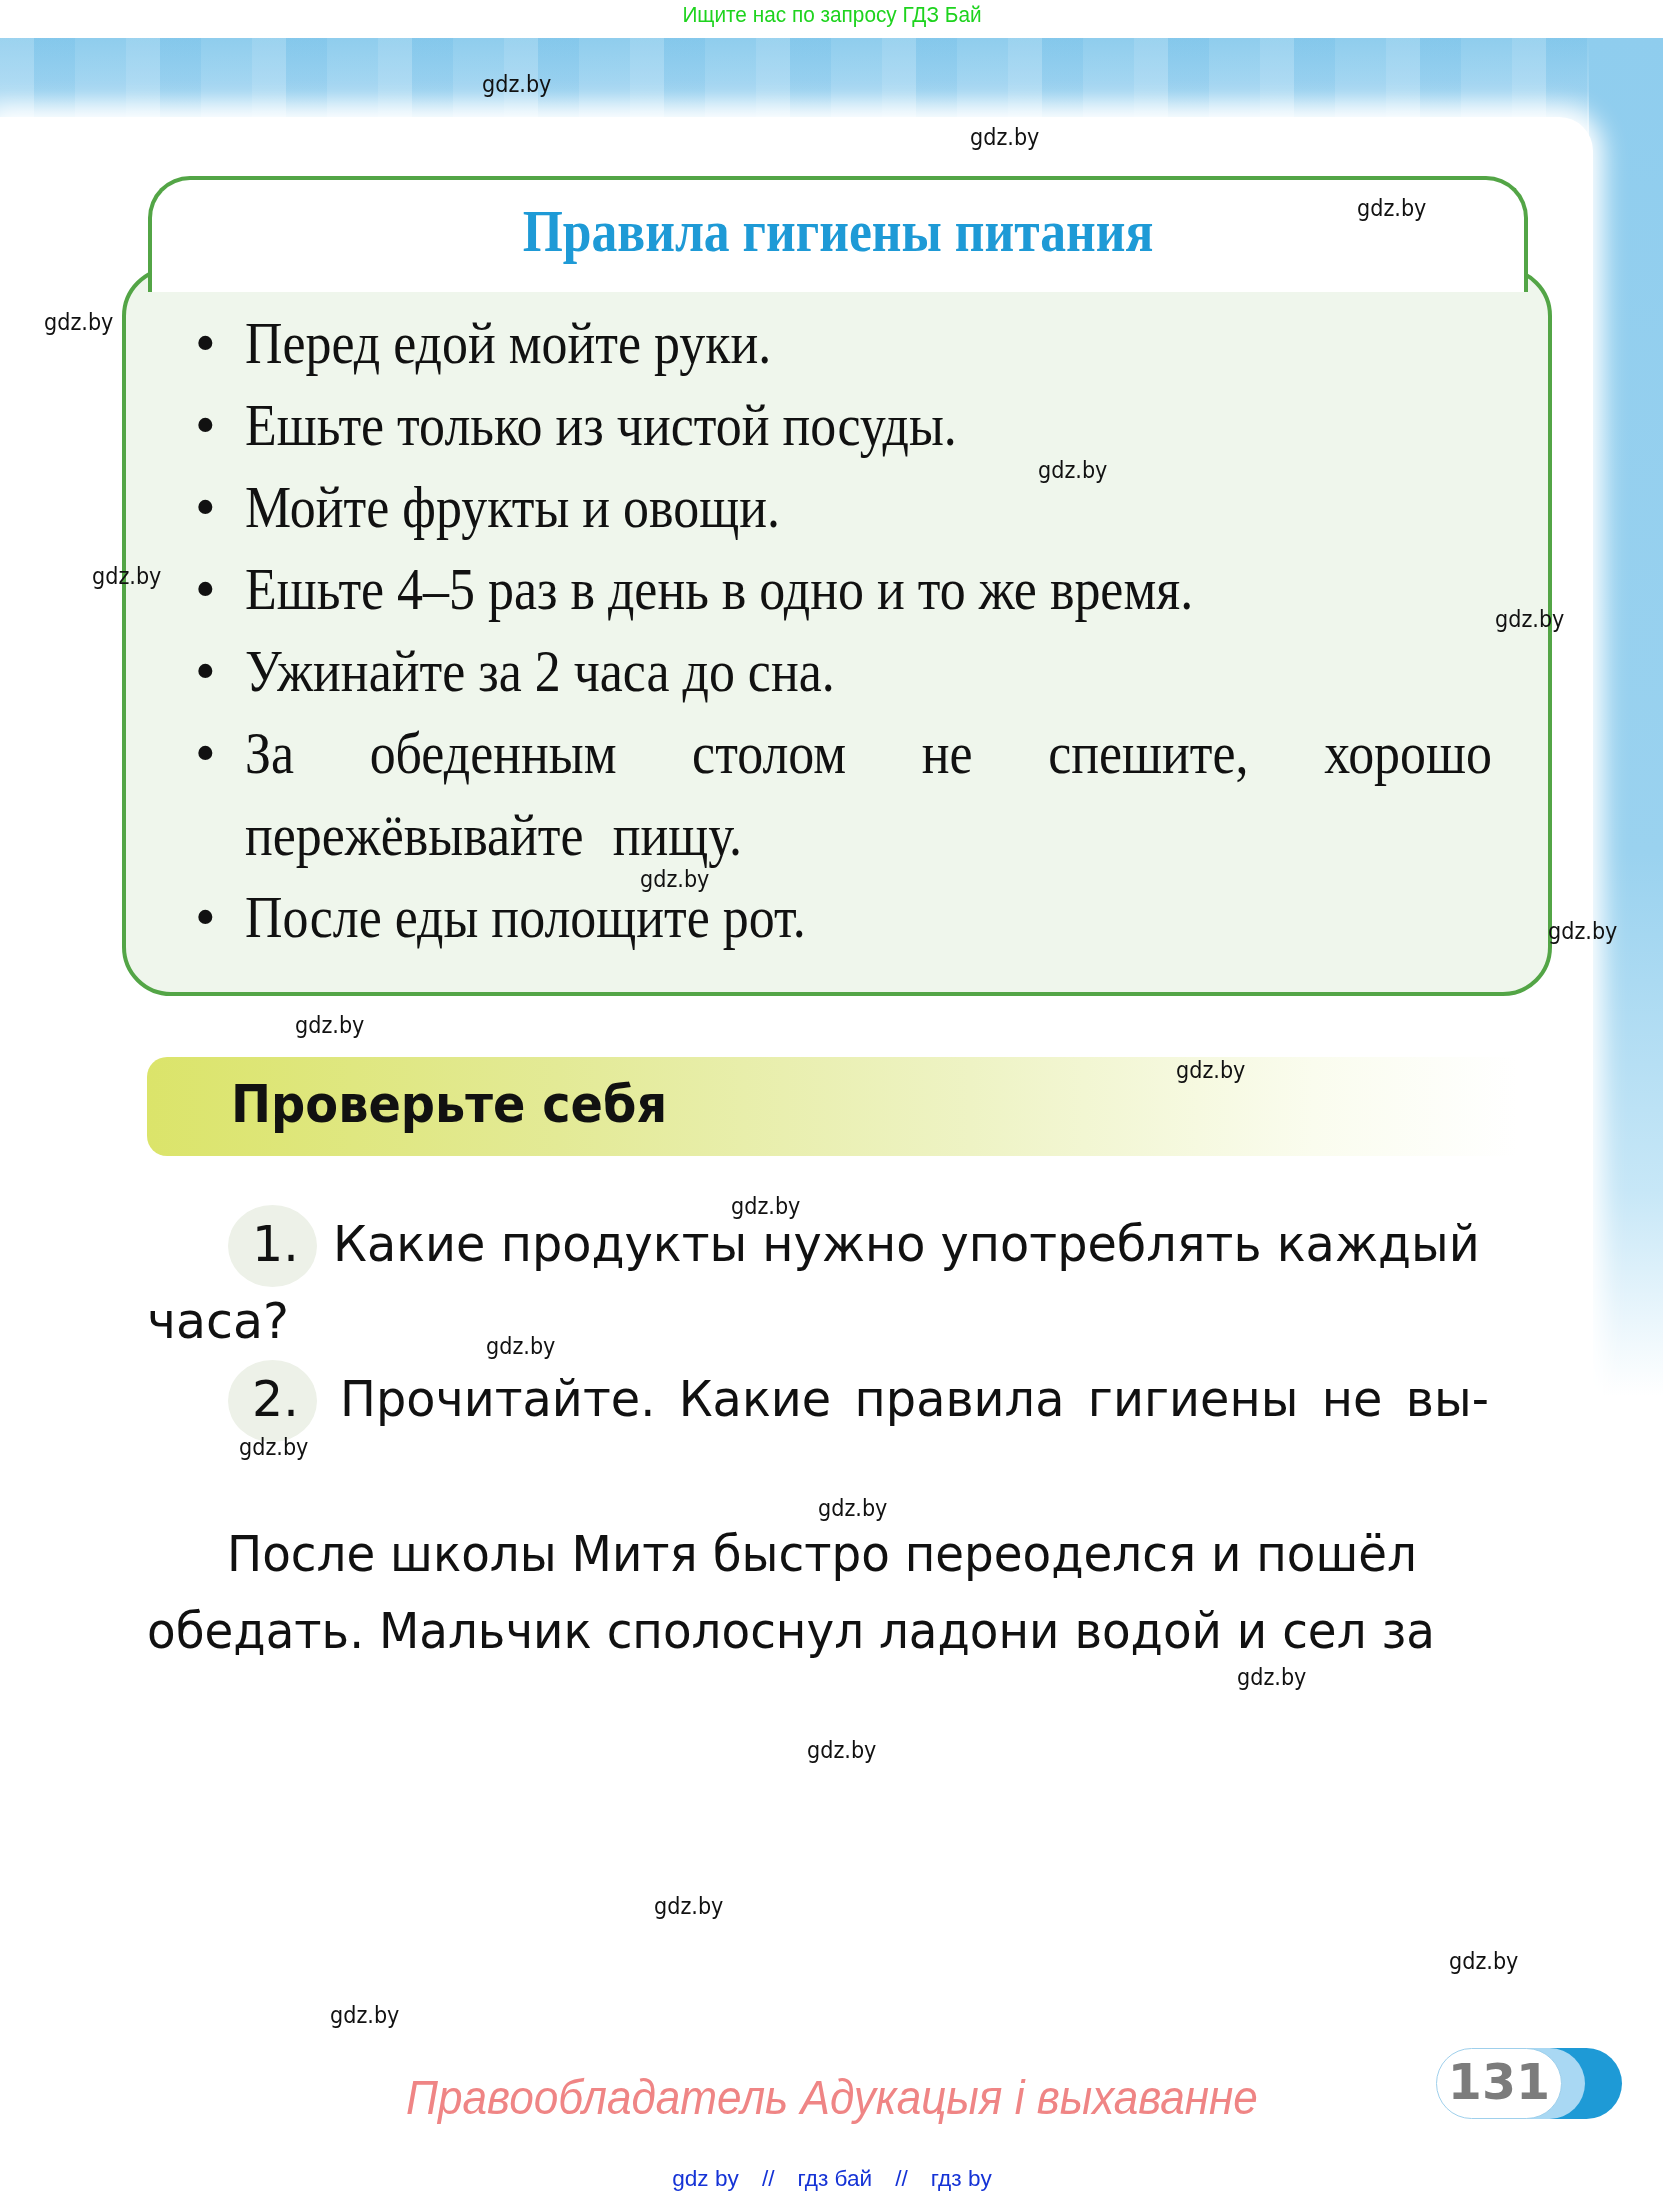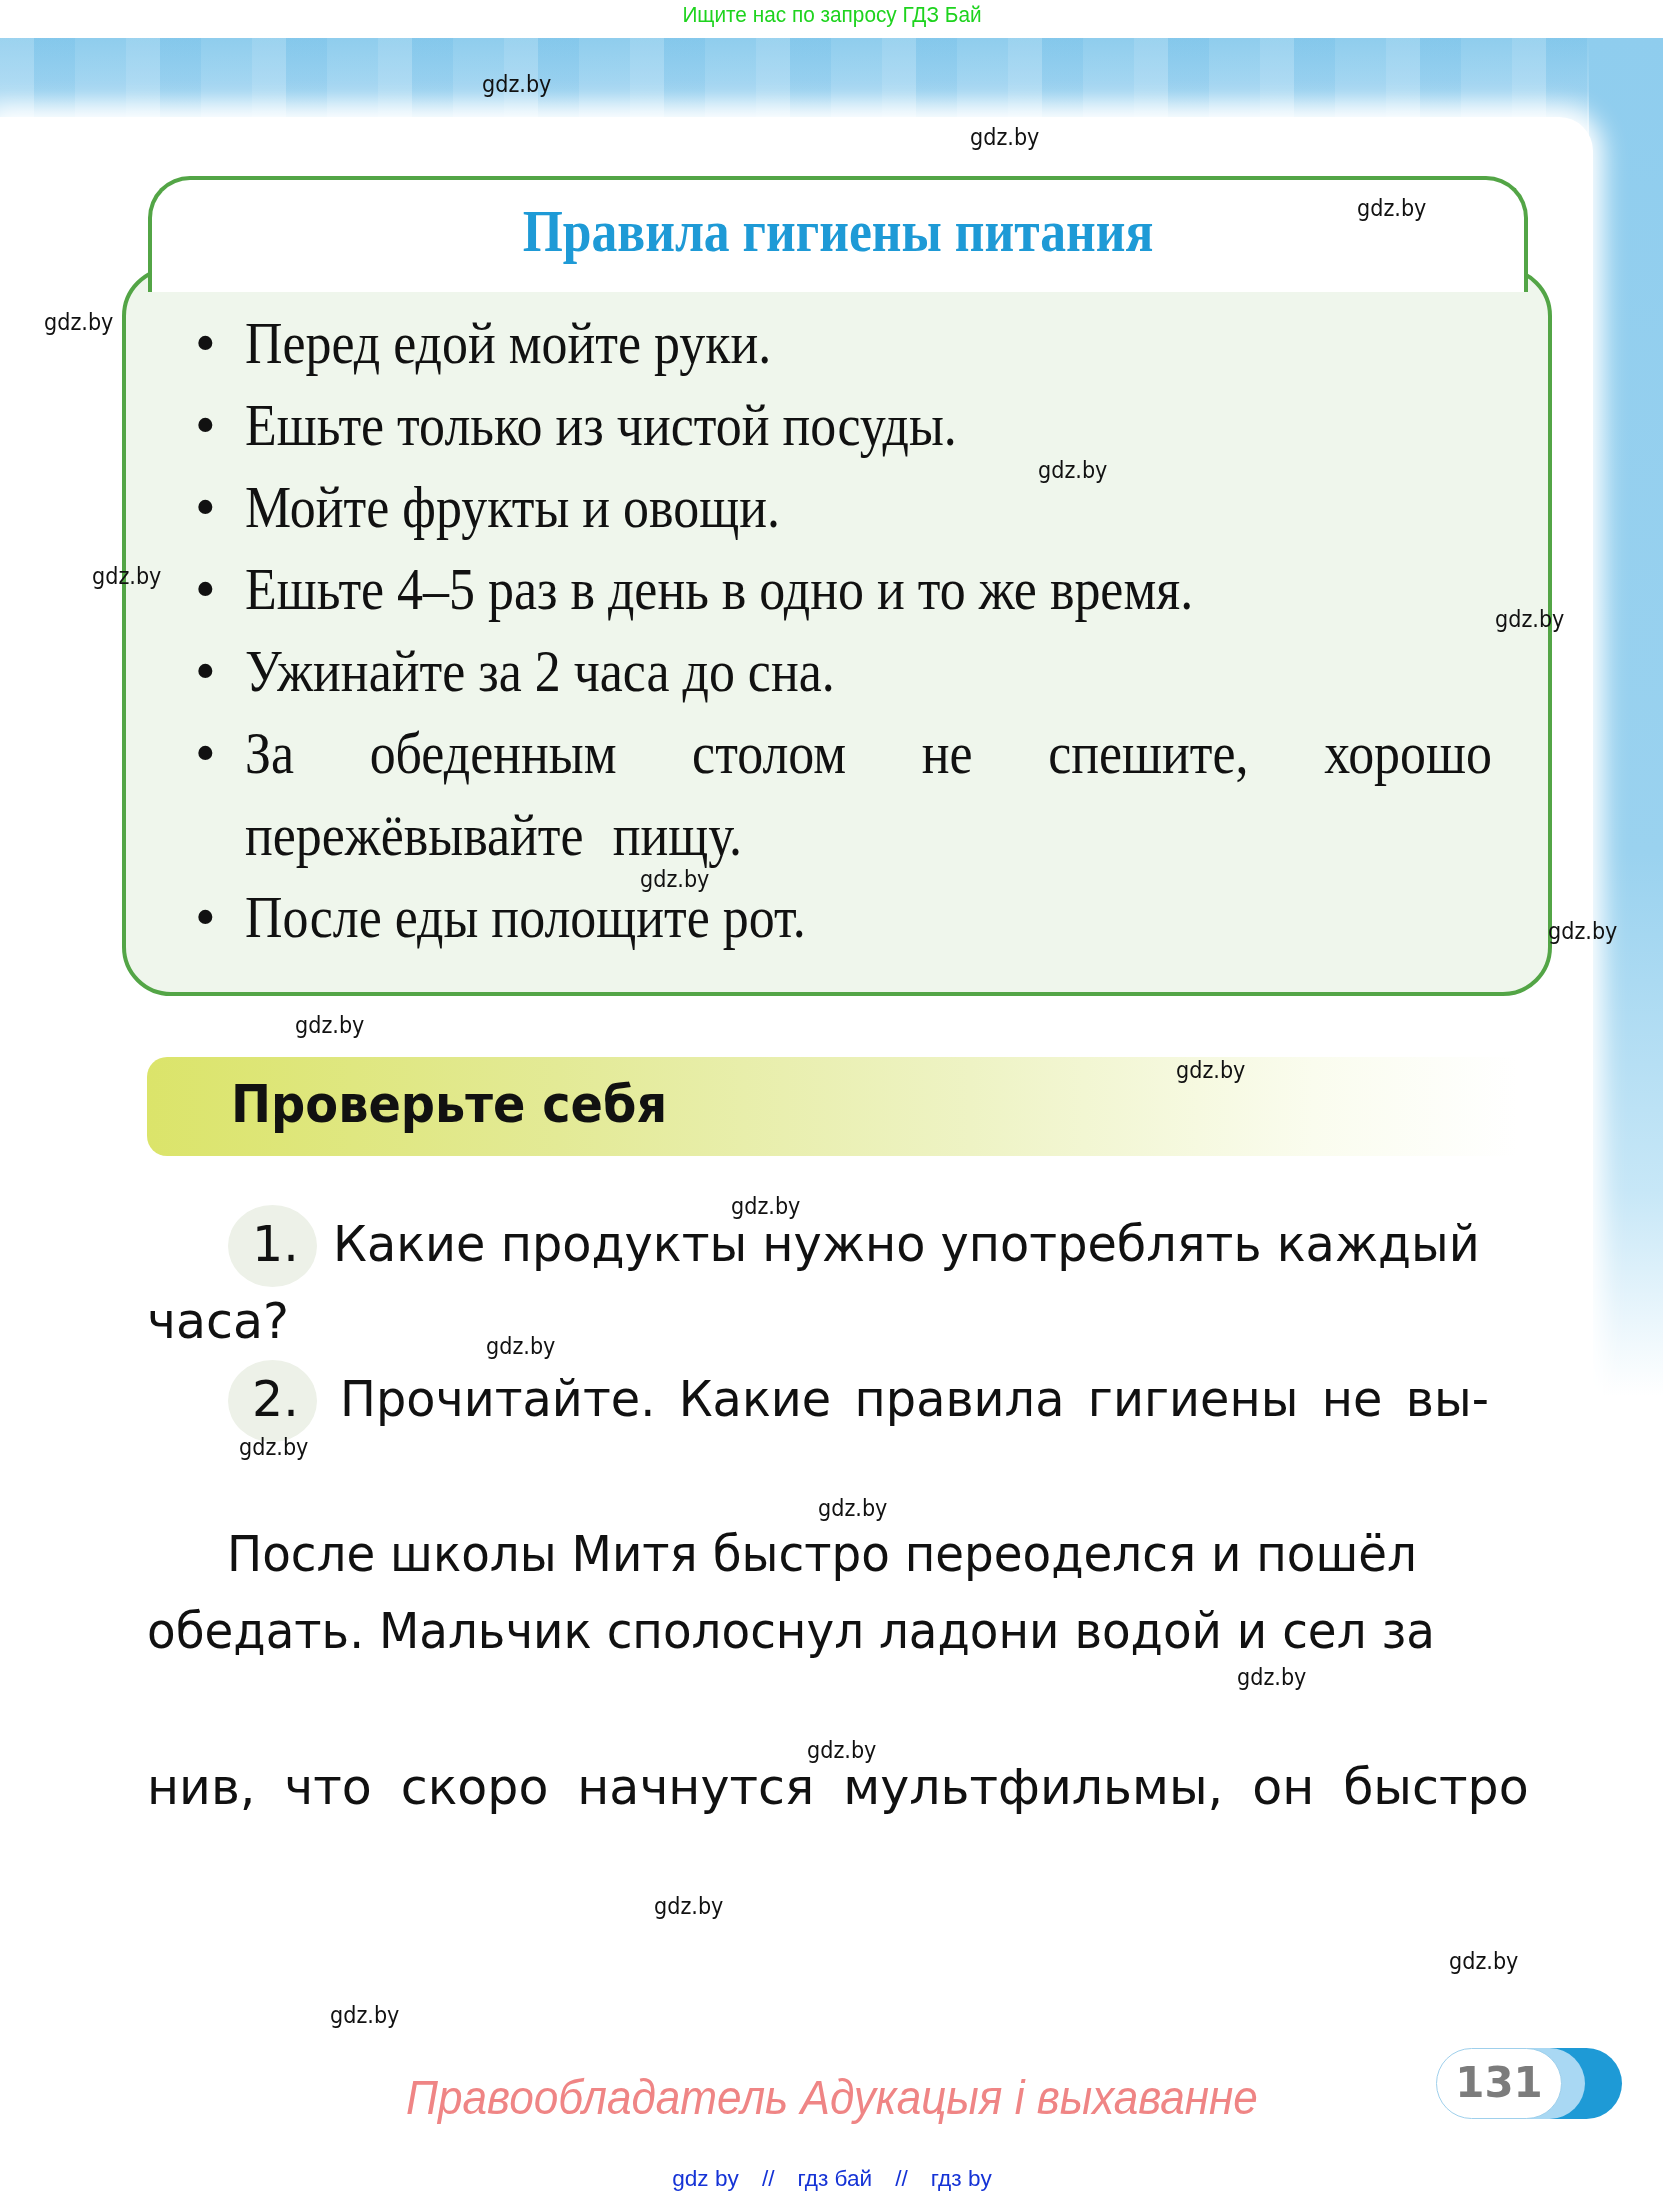"нив, что скоро начнутся мультфильмы," div.qline { html: <div>нив, что скоро начнутся мультфильмы, он быстро</div> -> none }
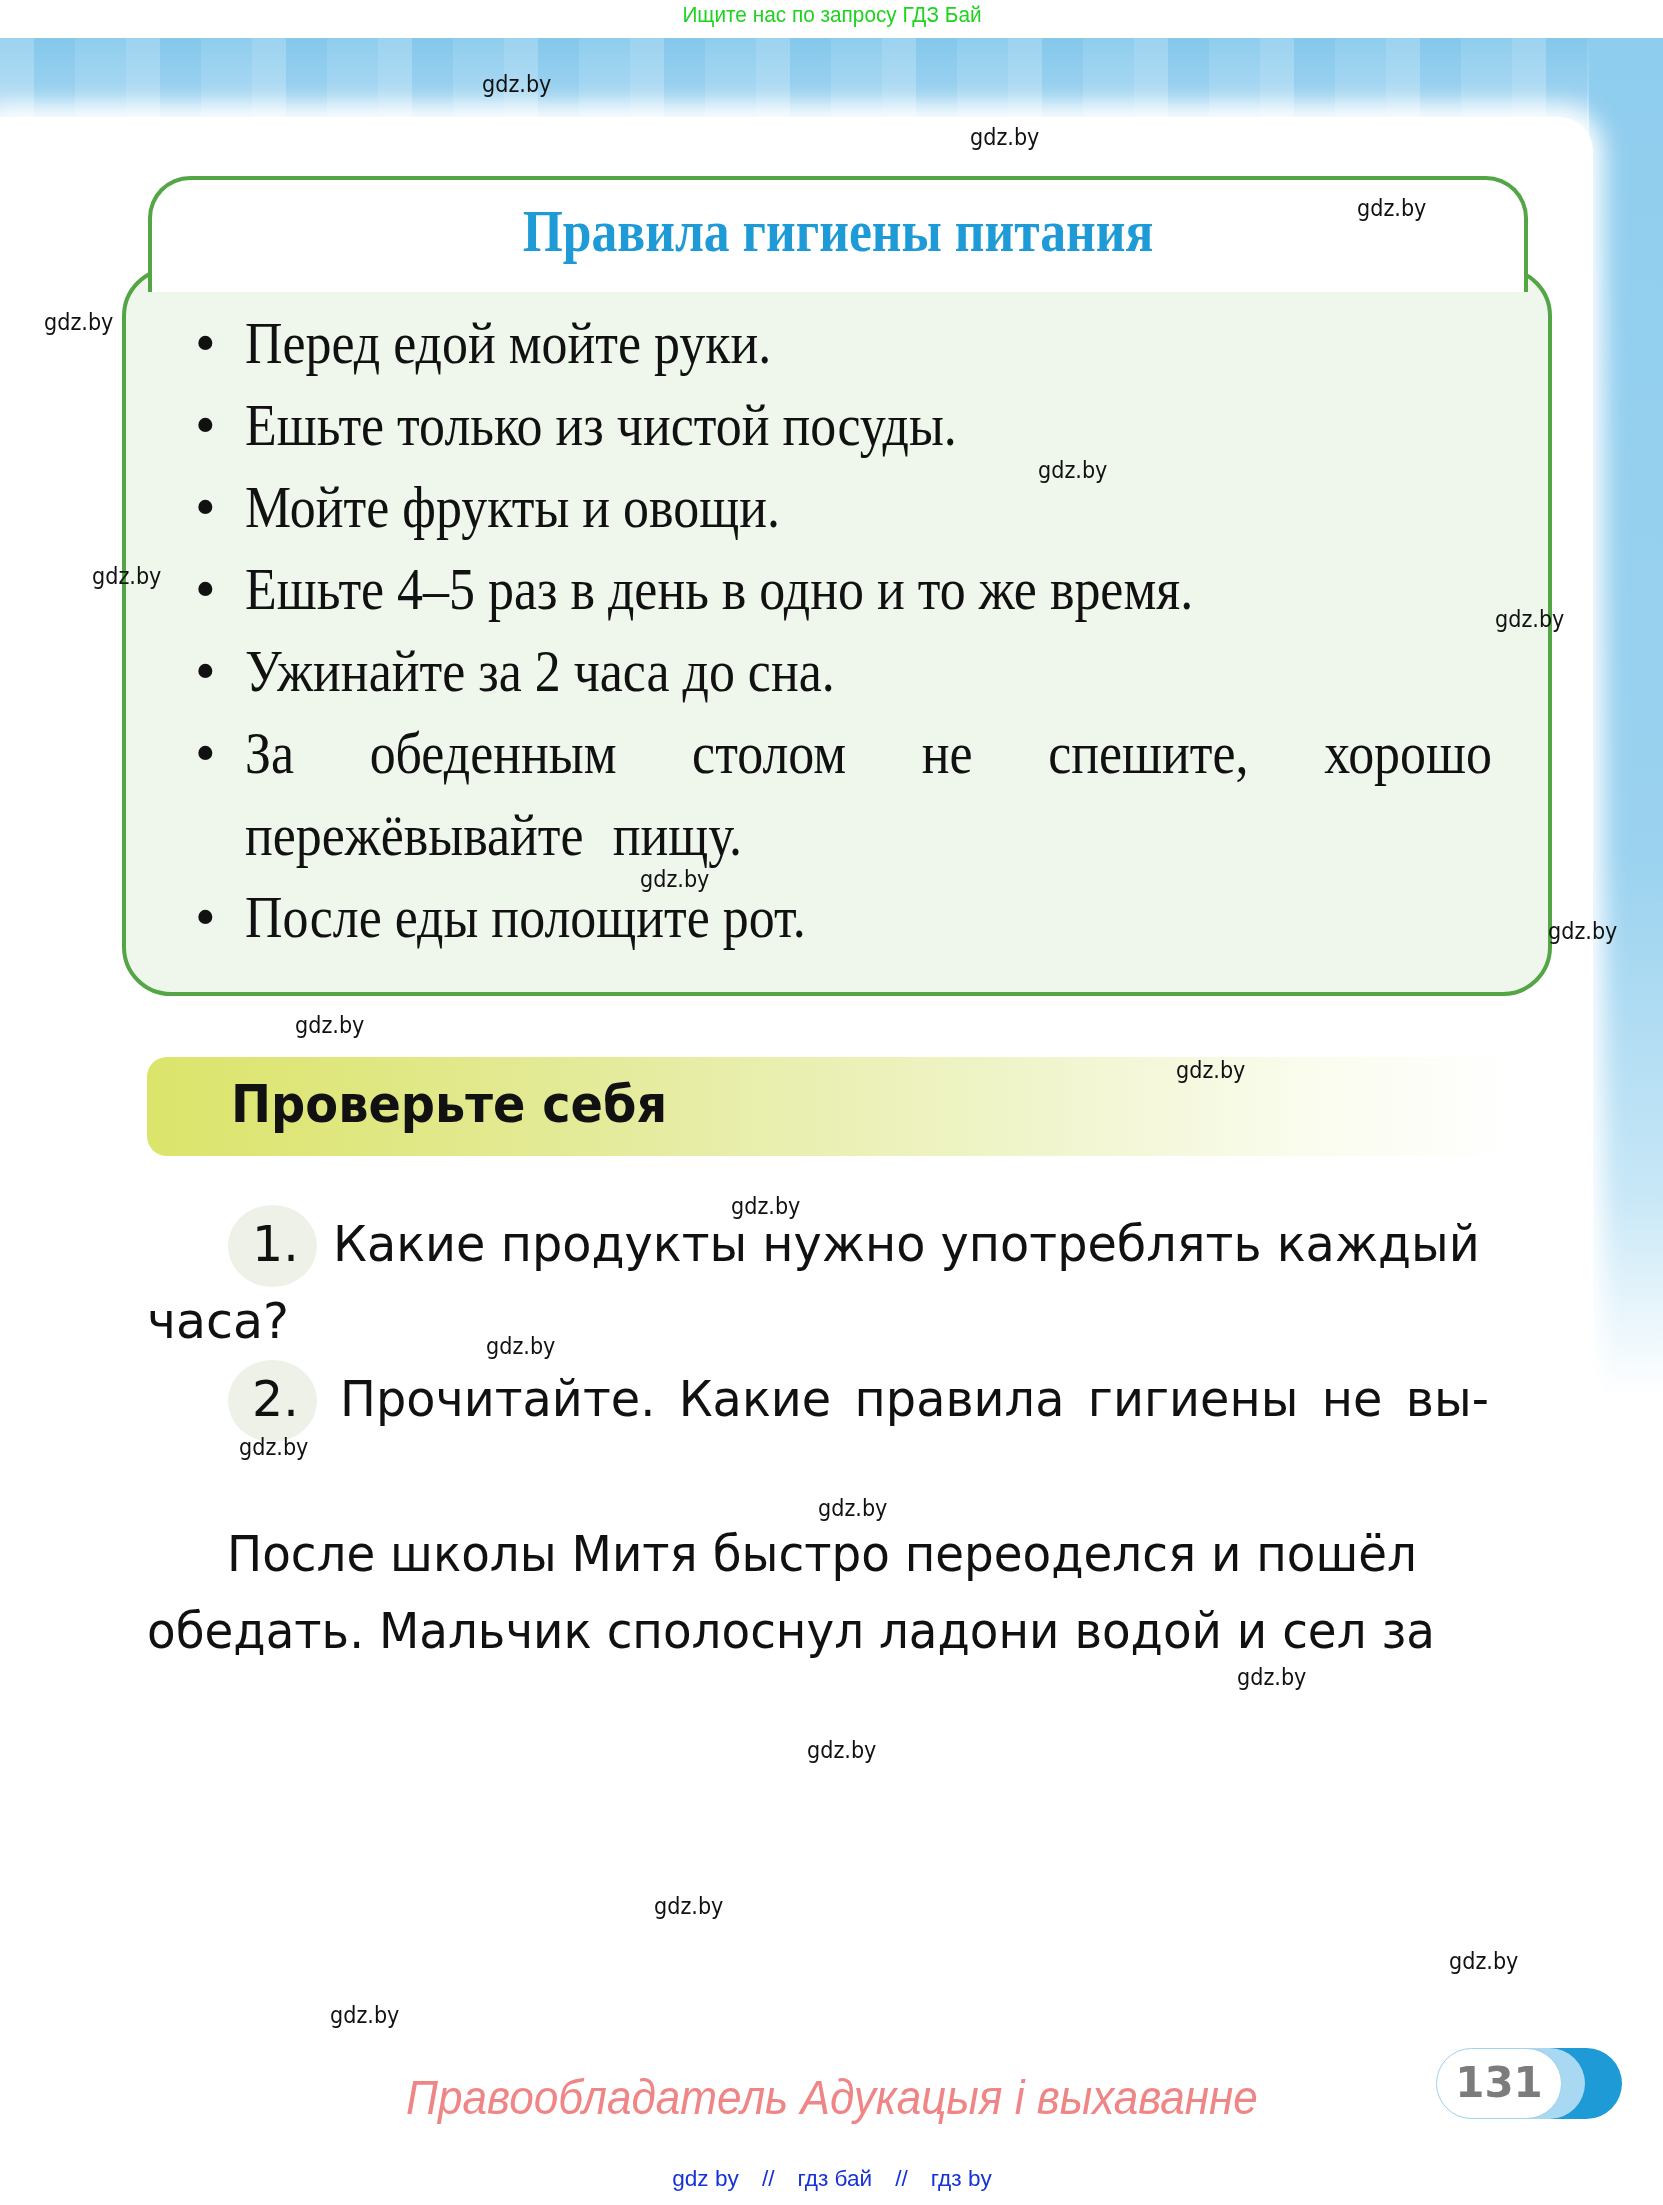"131" .page-pill { font-size: 42px -> 49px }
